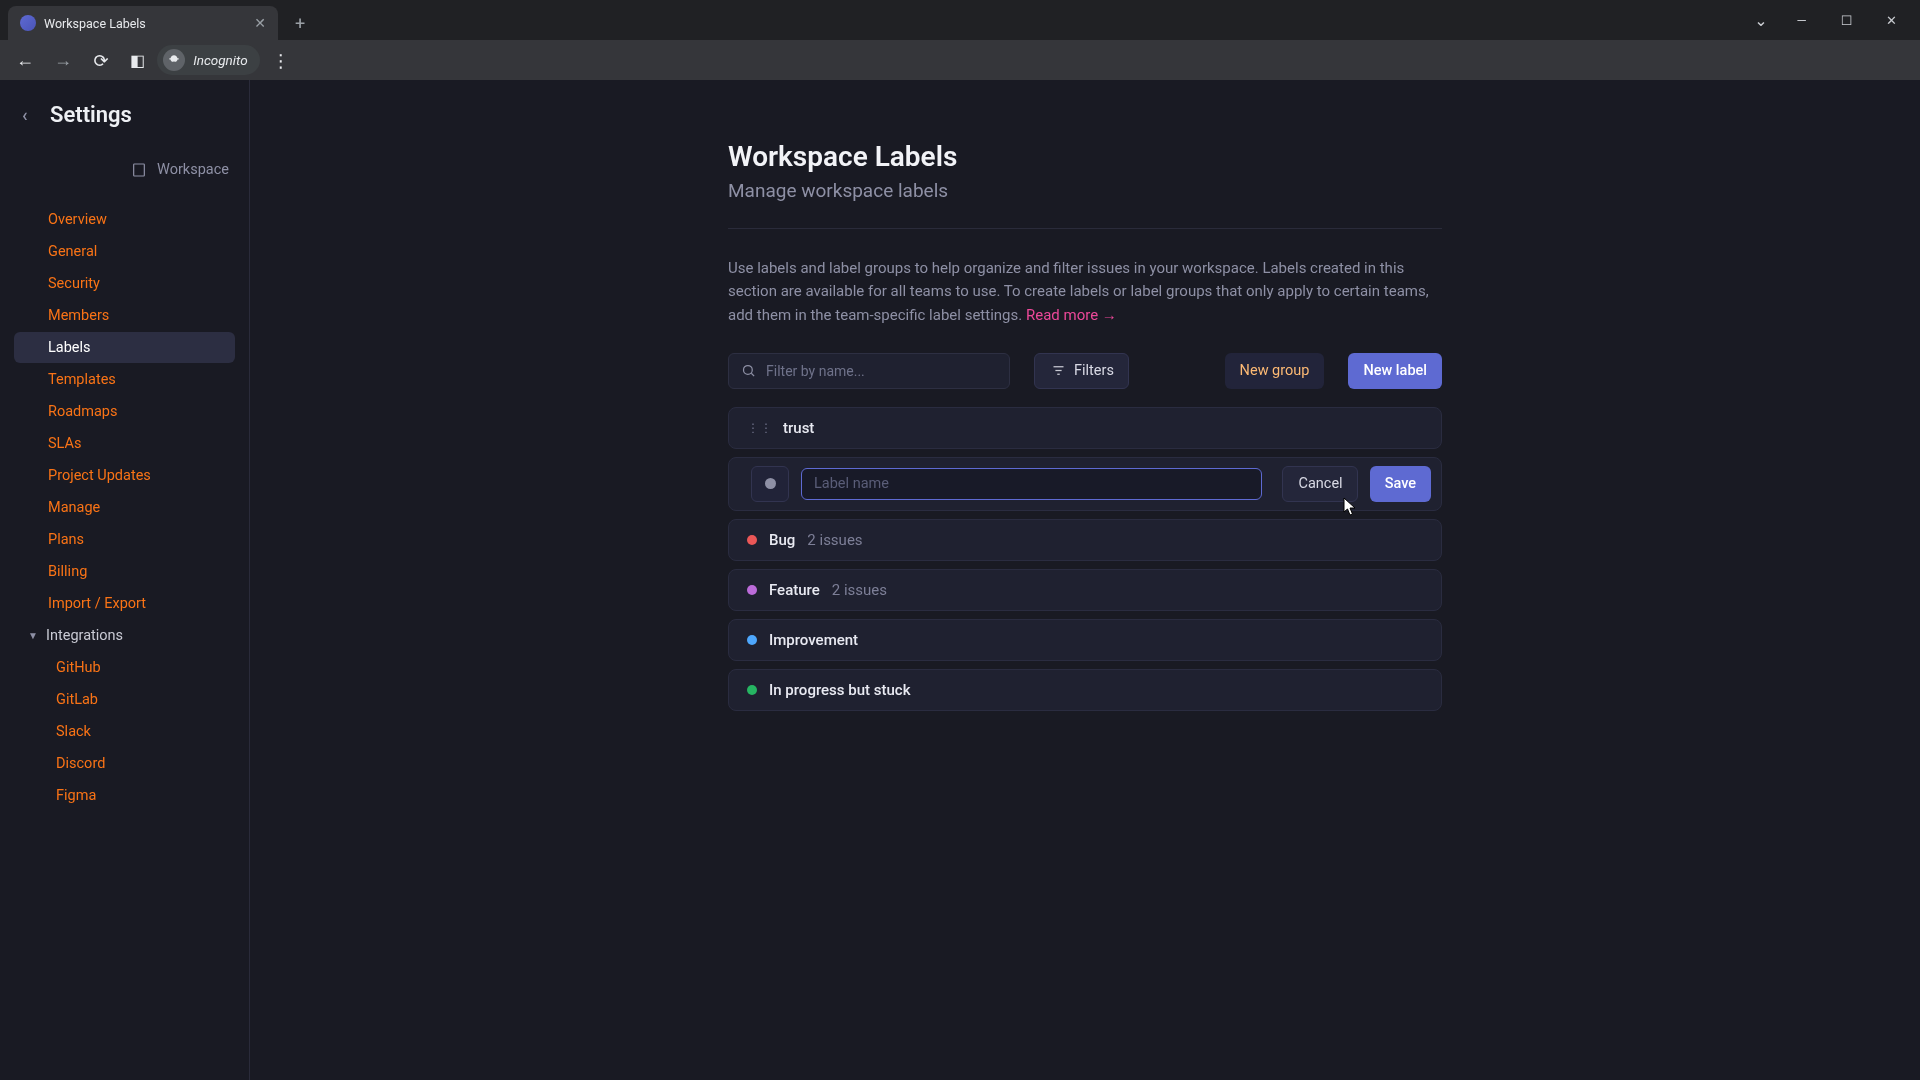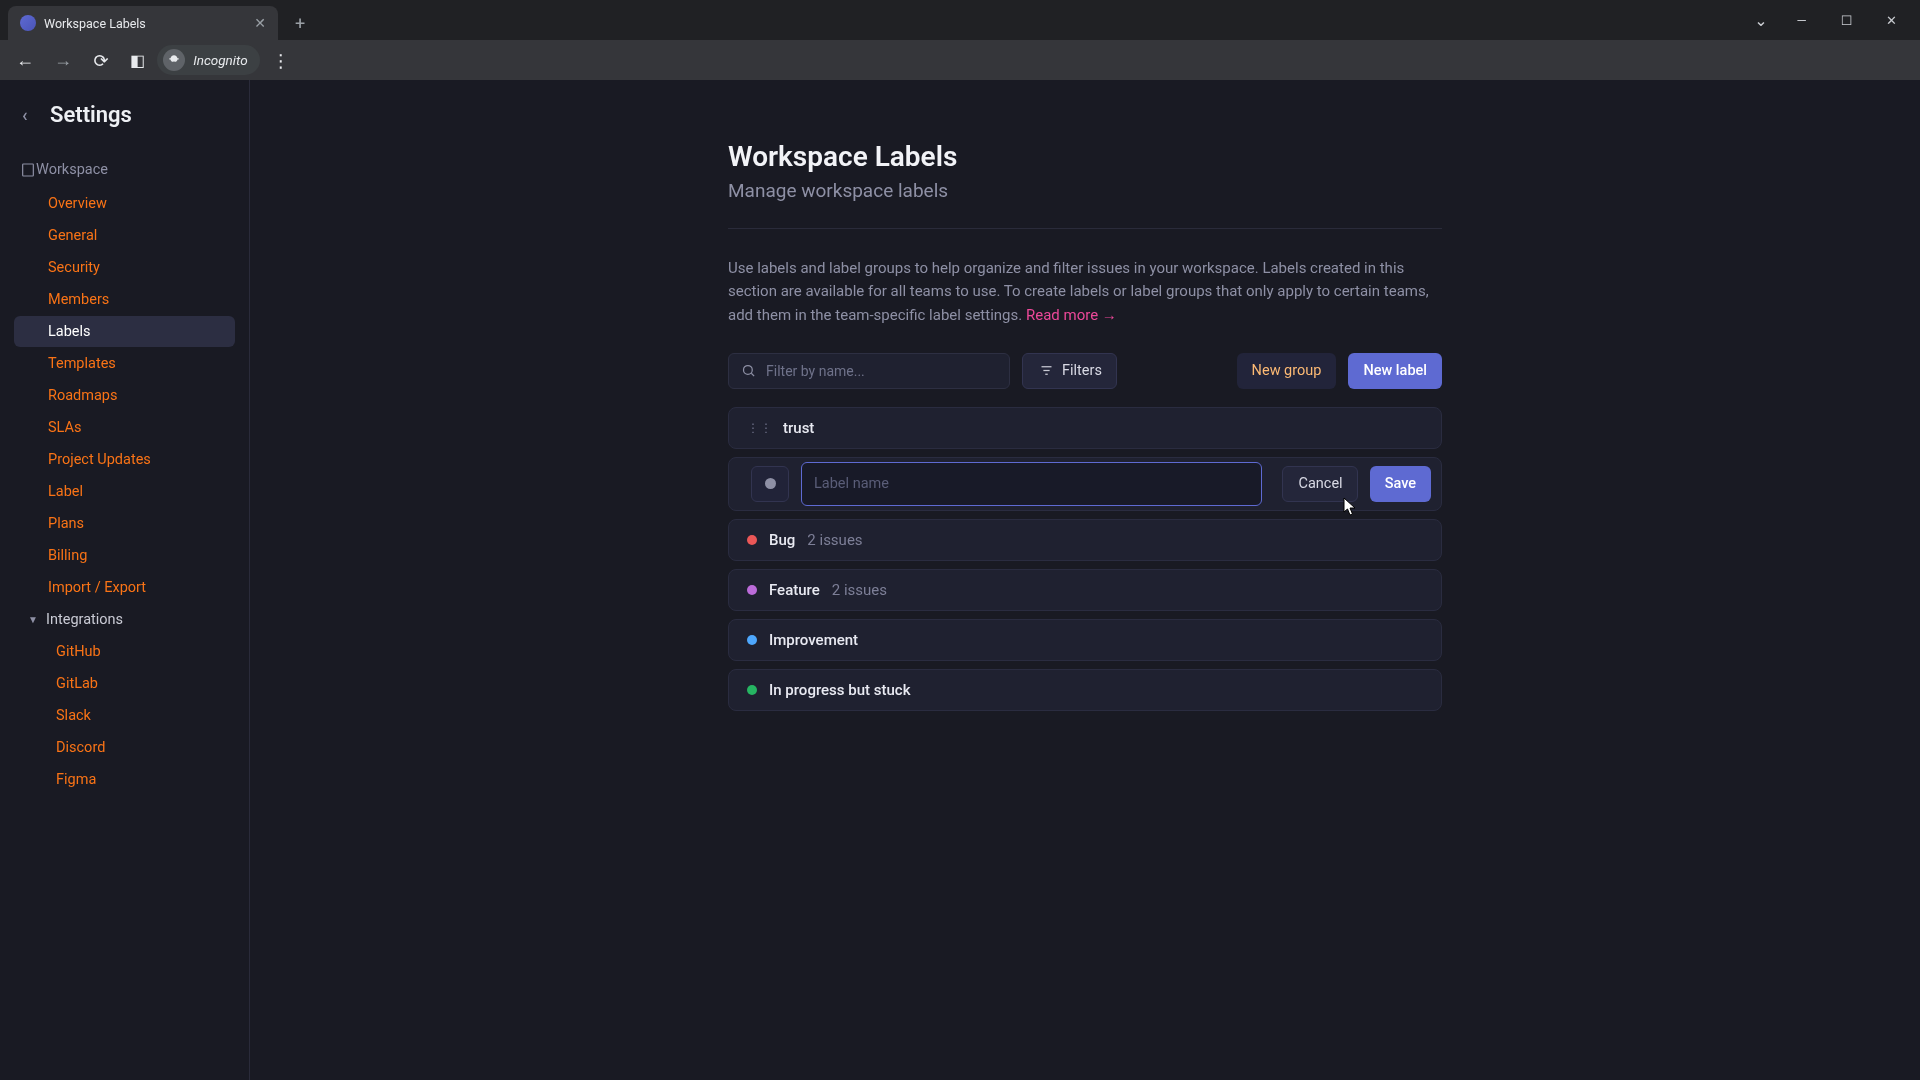"Workspace" .section-hdr { gap: none -> 10px; justify-content: none -> flex-end; margin-bottom: 4px -> 20px }
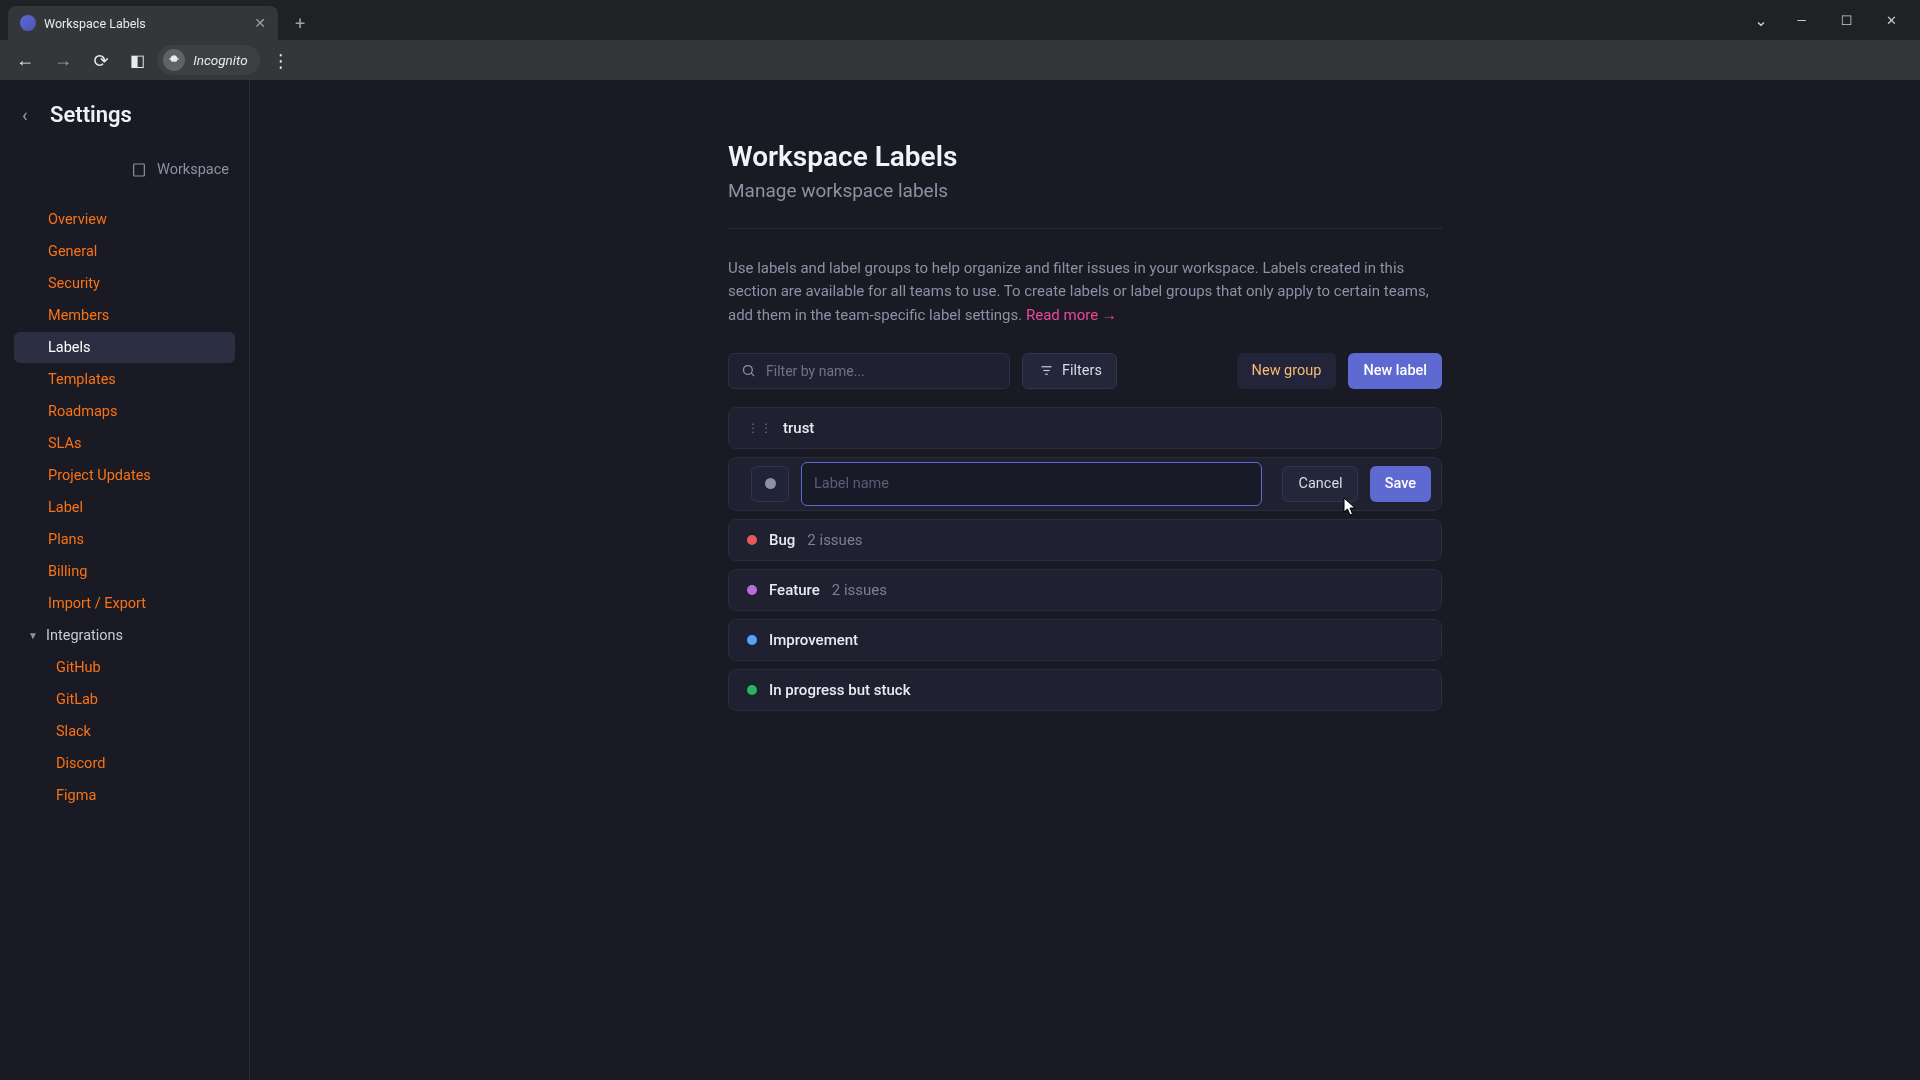"Filter by name..." .controls { gap: 12px -> 24px }
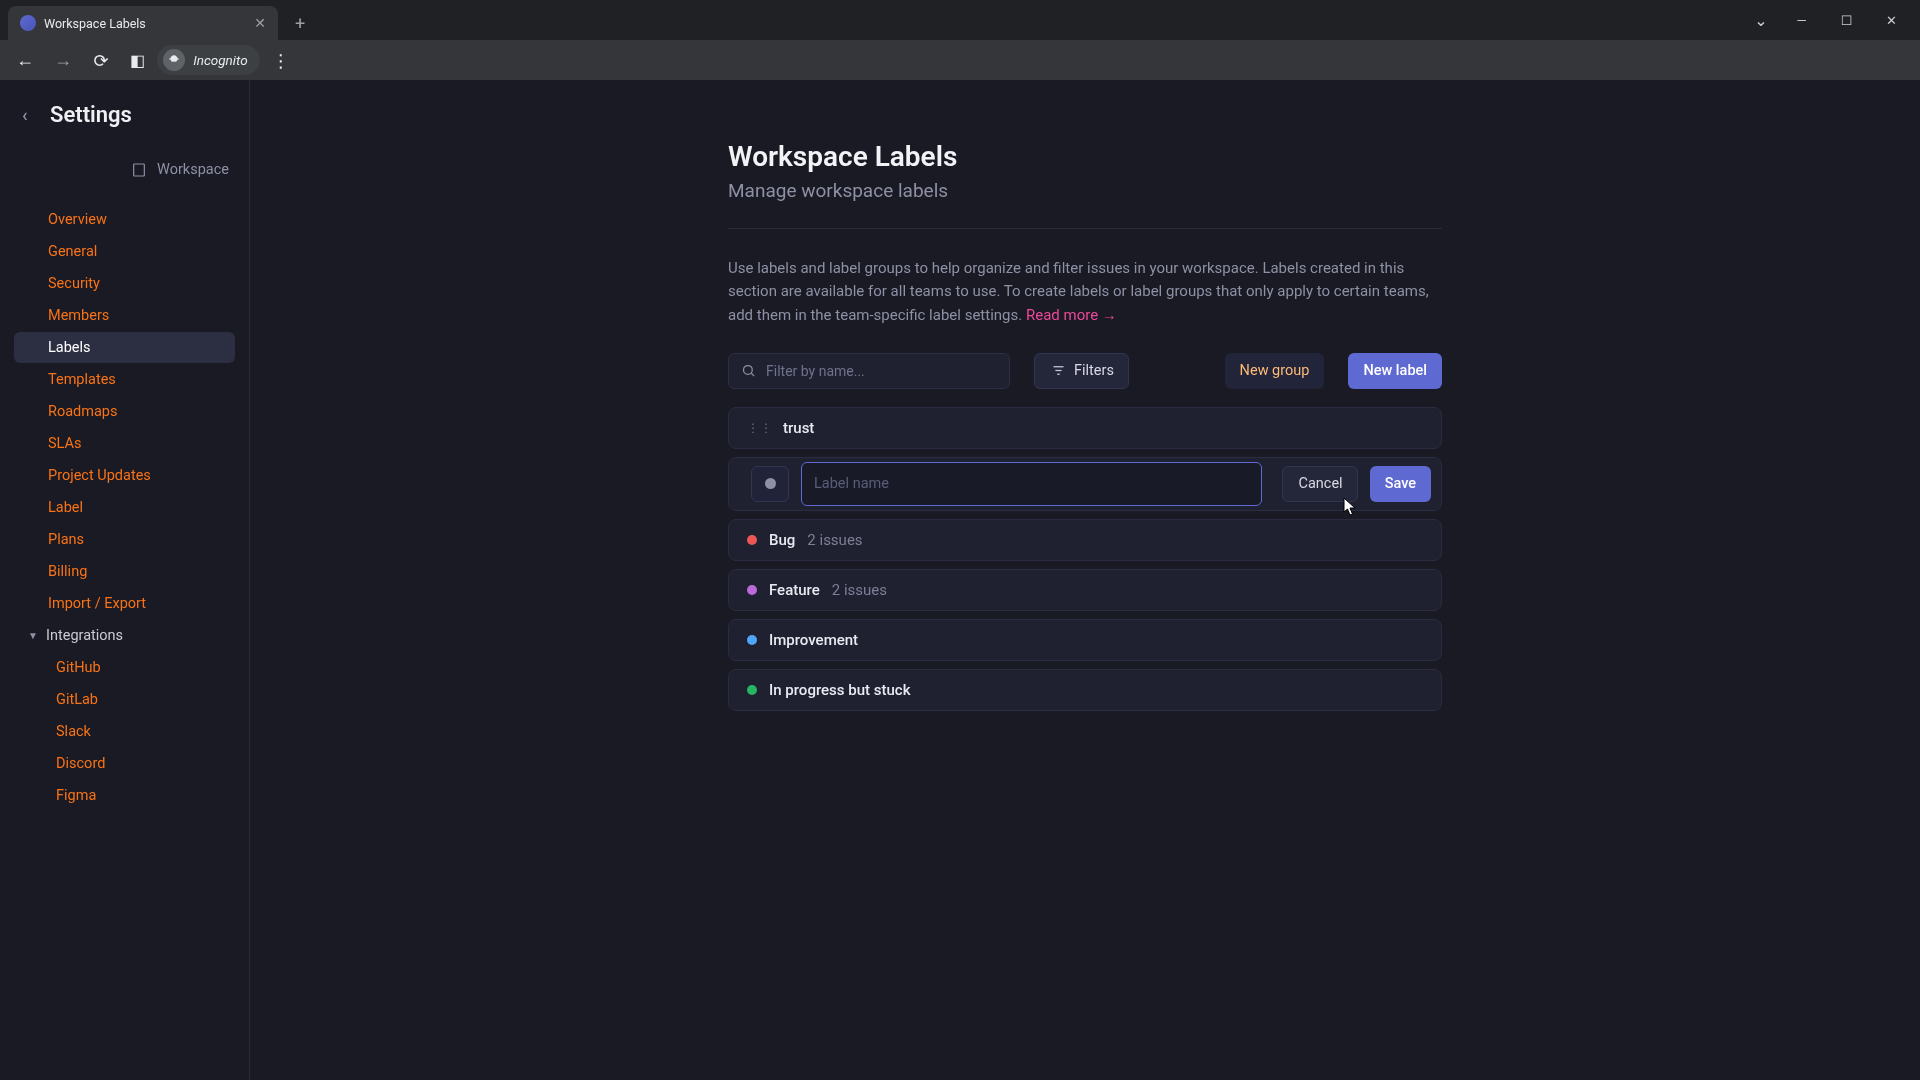"Label name" .name-input { height: 44px -> 32px }
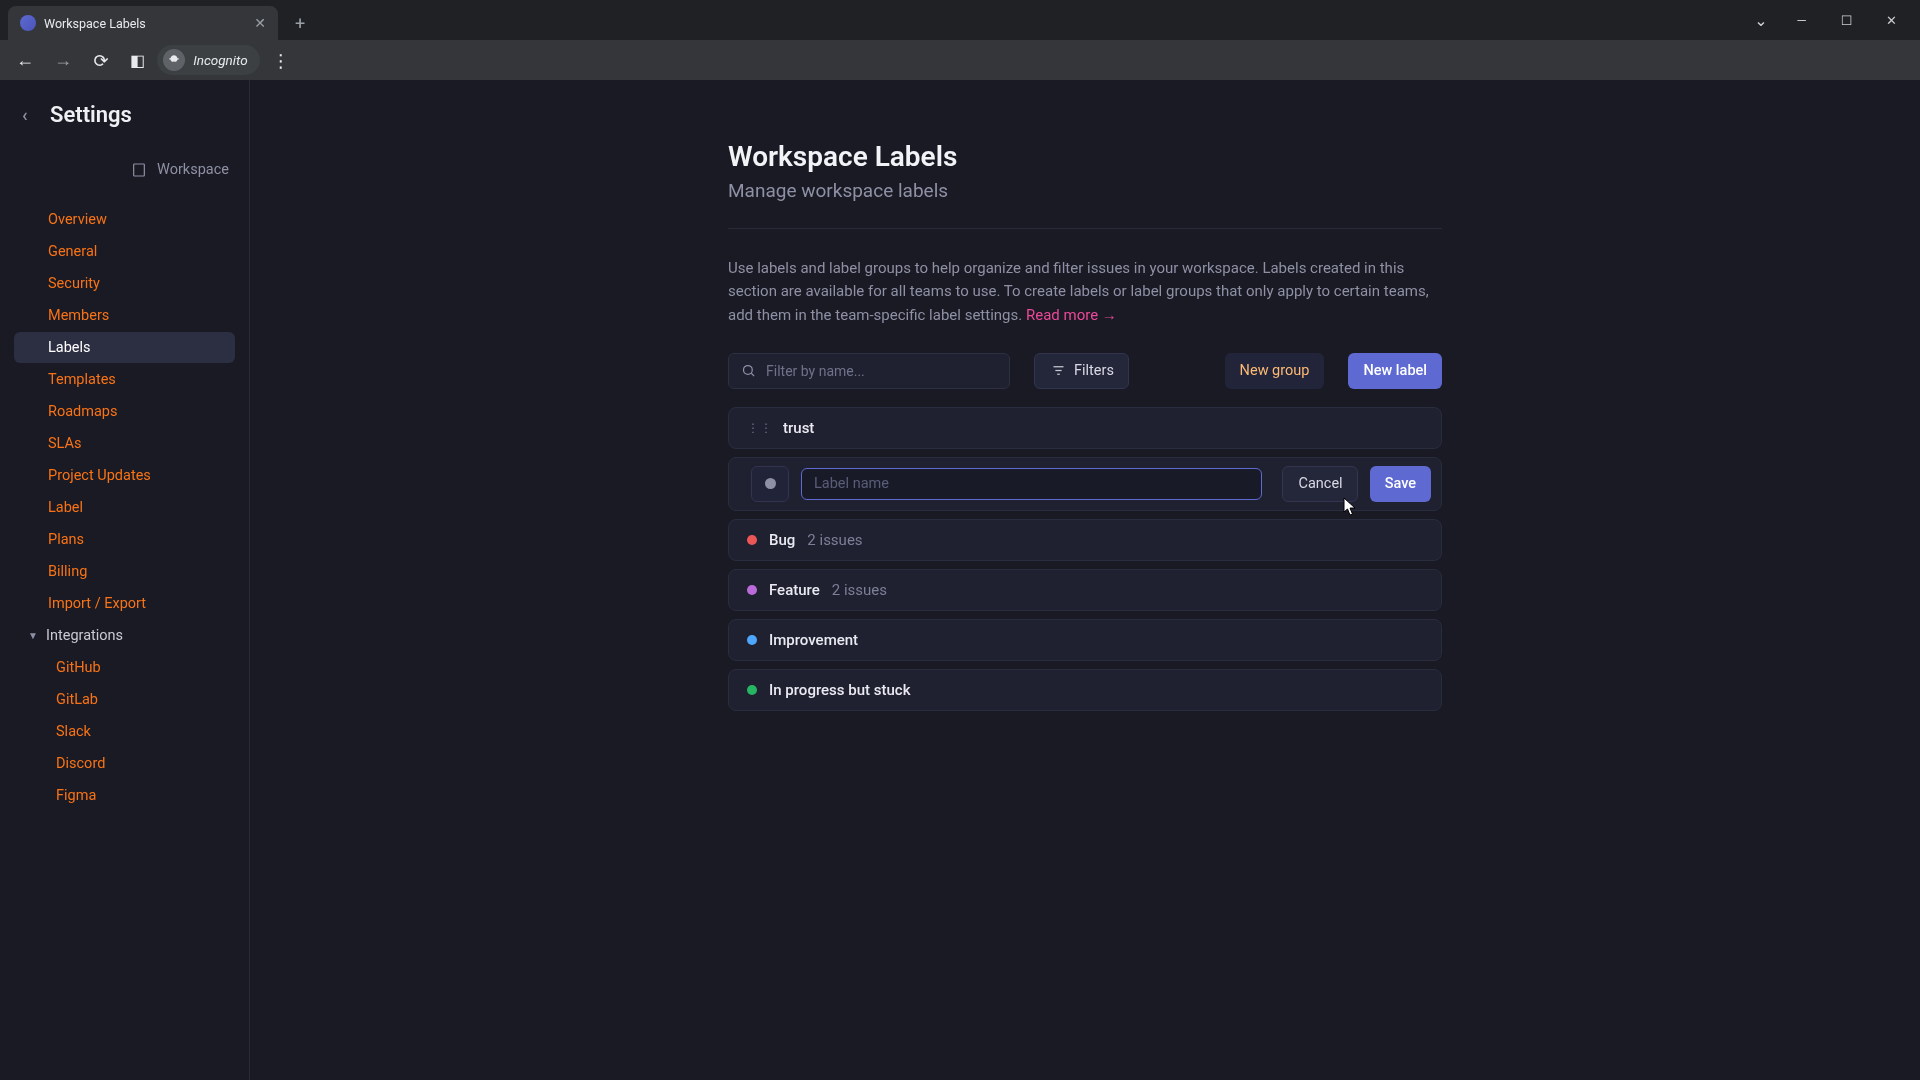"Label" span { text: Label -> Manage }
